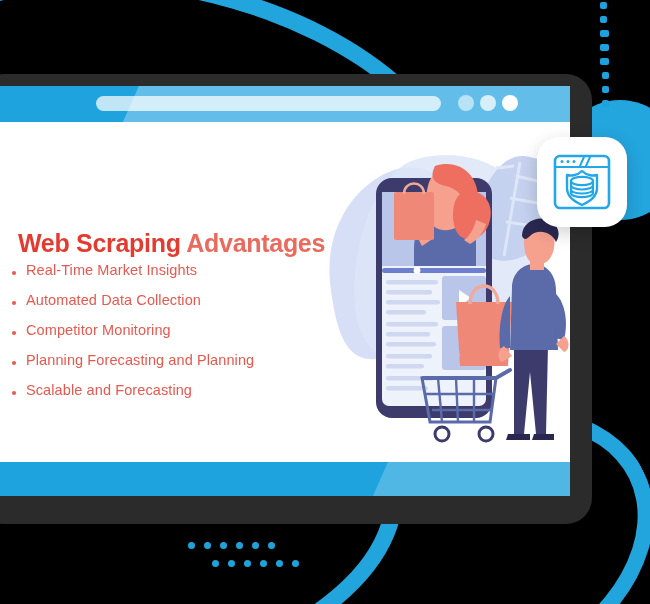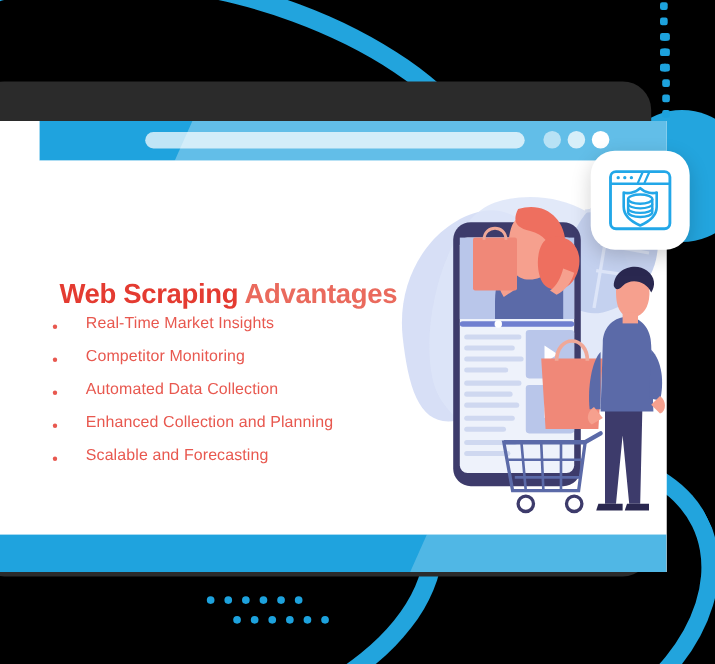"Web Scraping Advantages" #screen { padding-left: 36px -> none; top: 36px -> 12px }
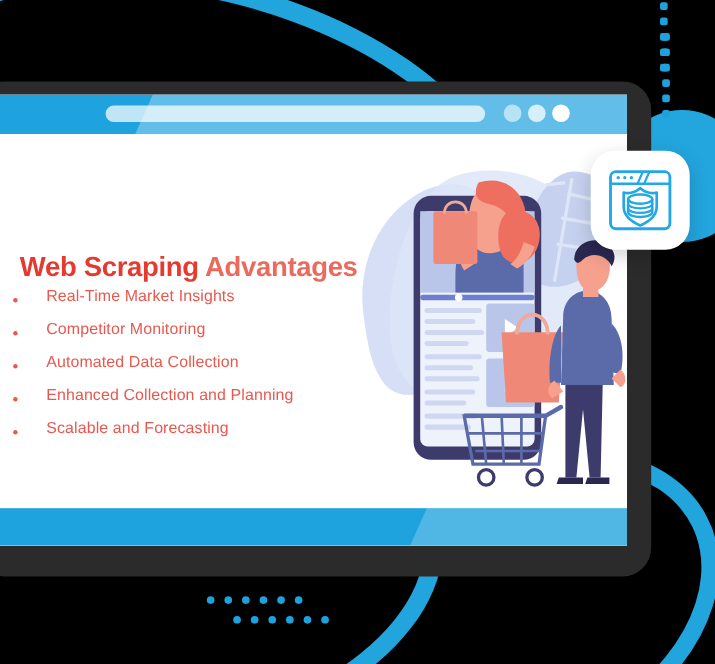"Real-Time Market Insights" #bullets li { gap: 26px -> 10px }
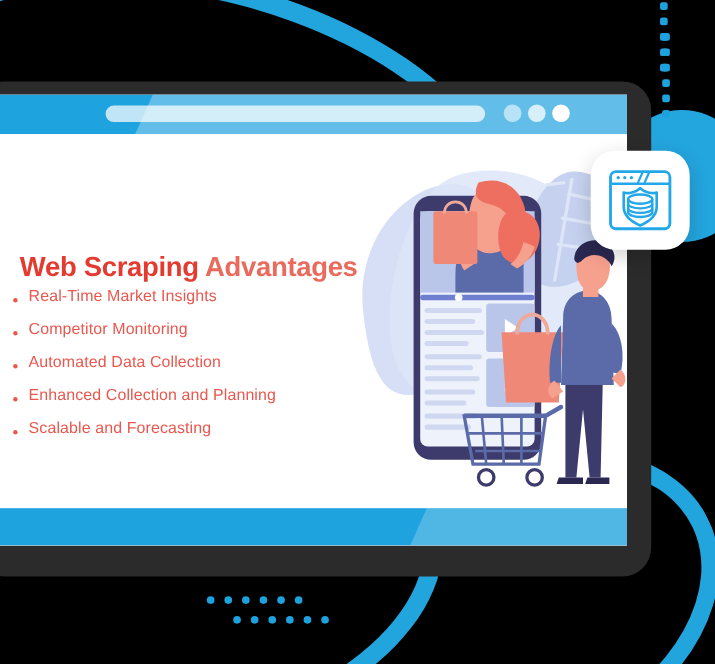"Competitor Monitoring" li { order: before "Automated Data Collection" -> after "Automated Data Collection" }
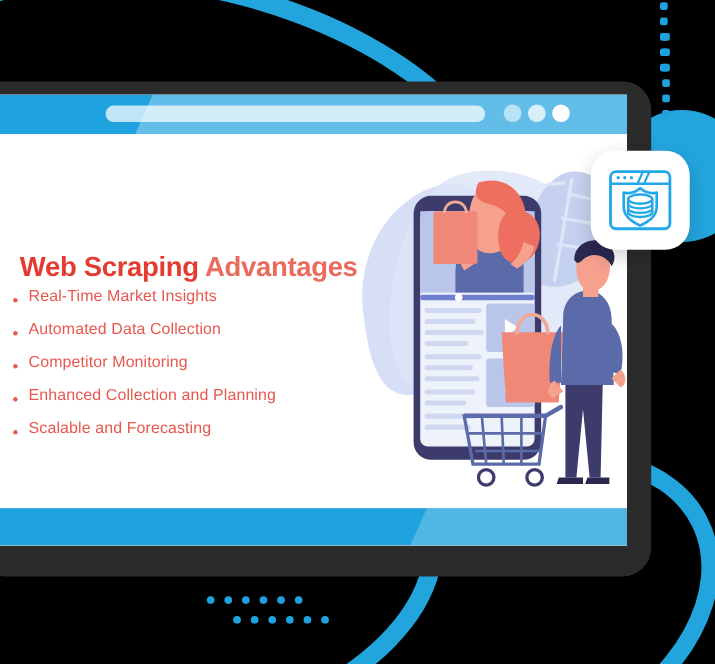"Enhanced Collection and Planning" span { text: Enhanced Collection -> Planning Forecasting }
